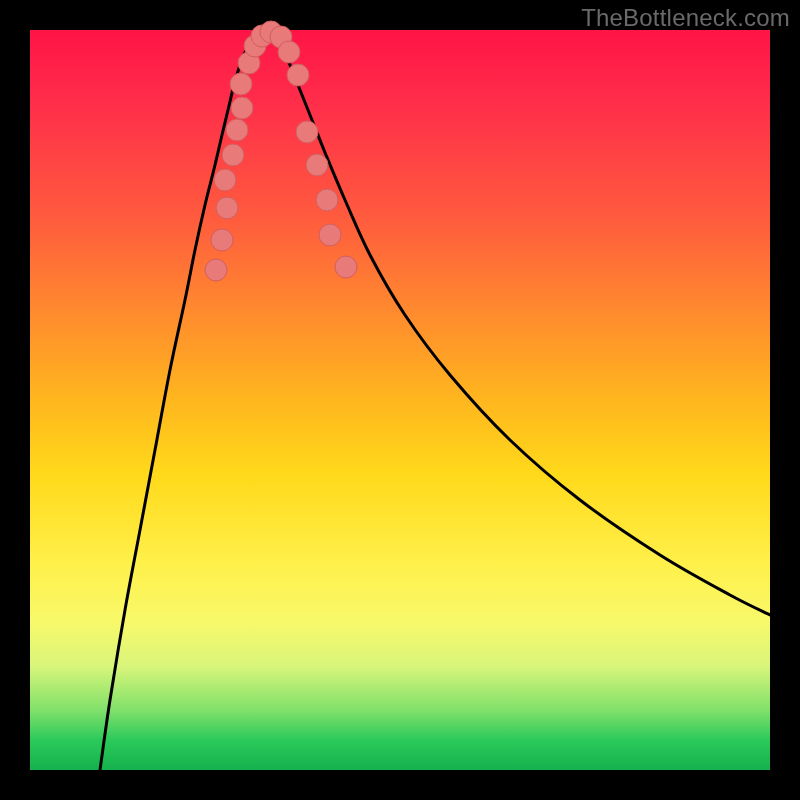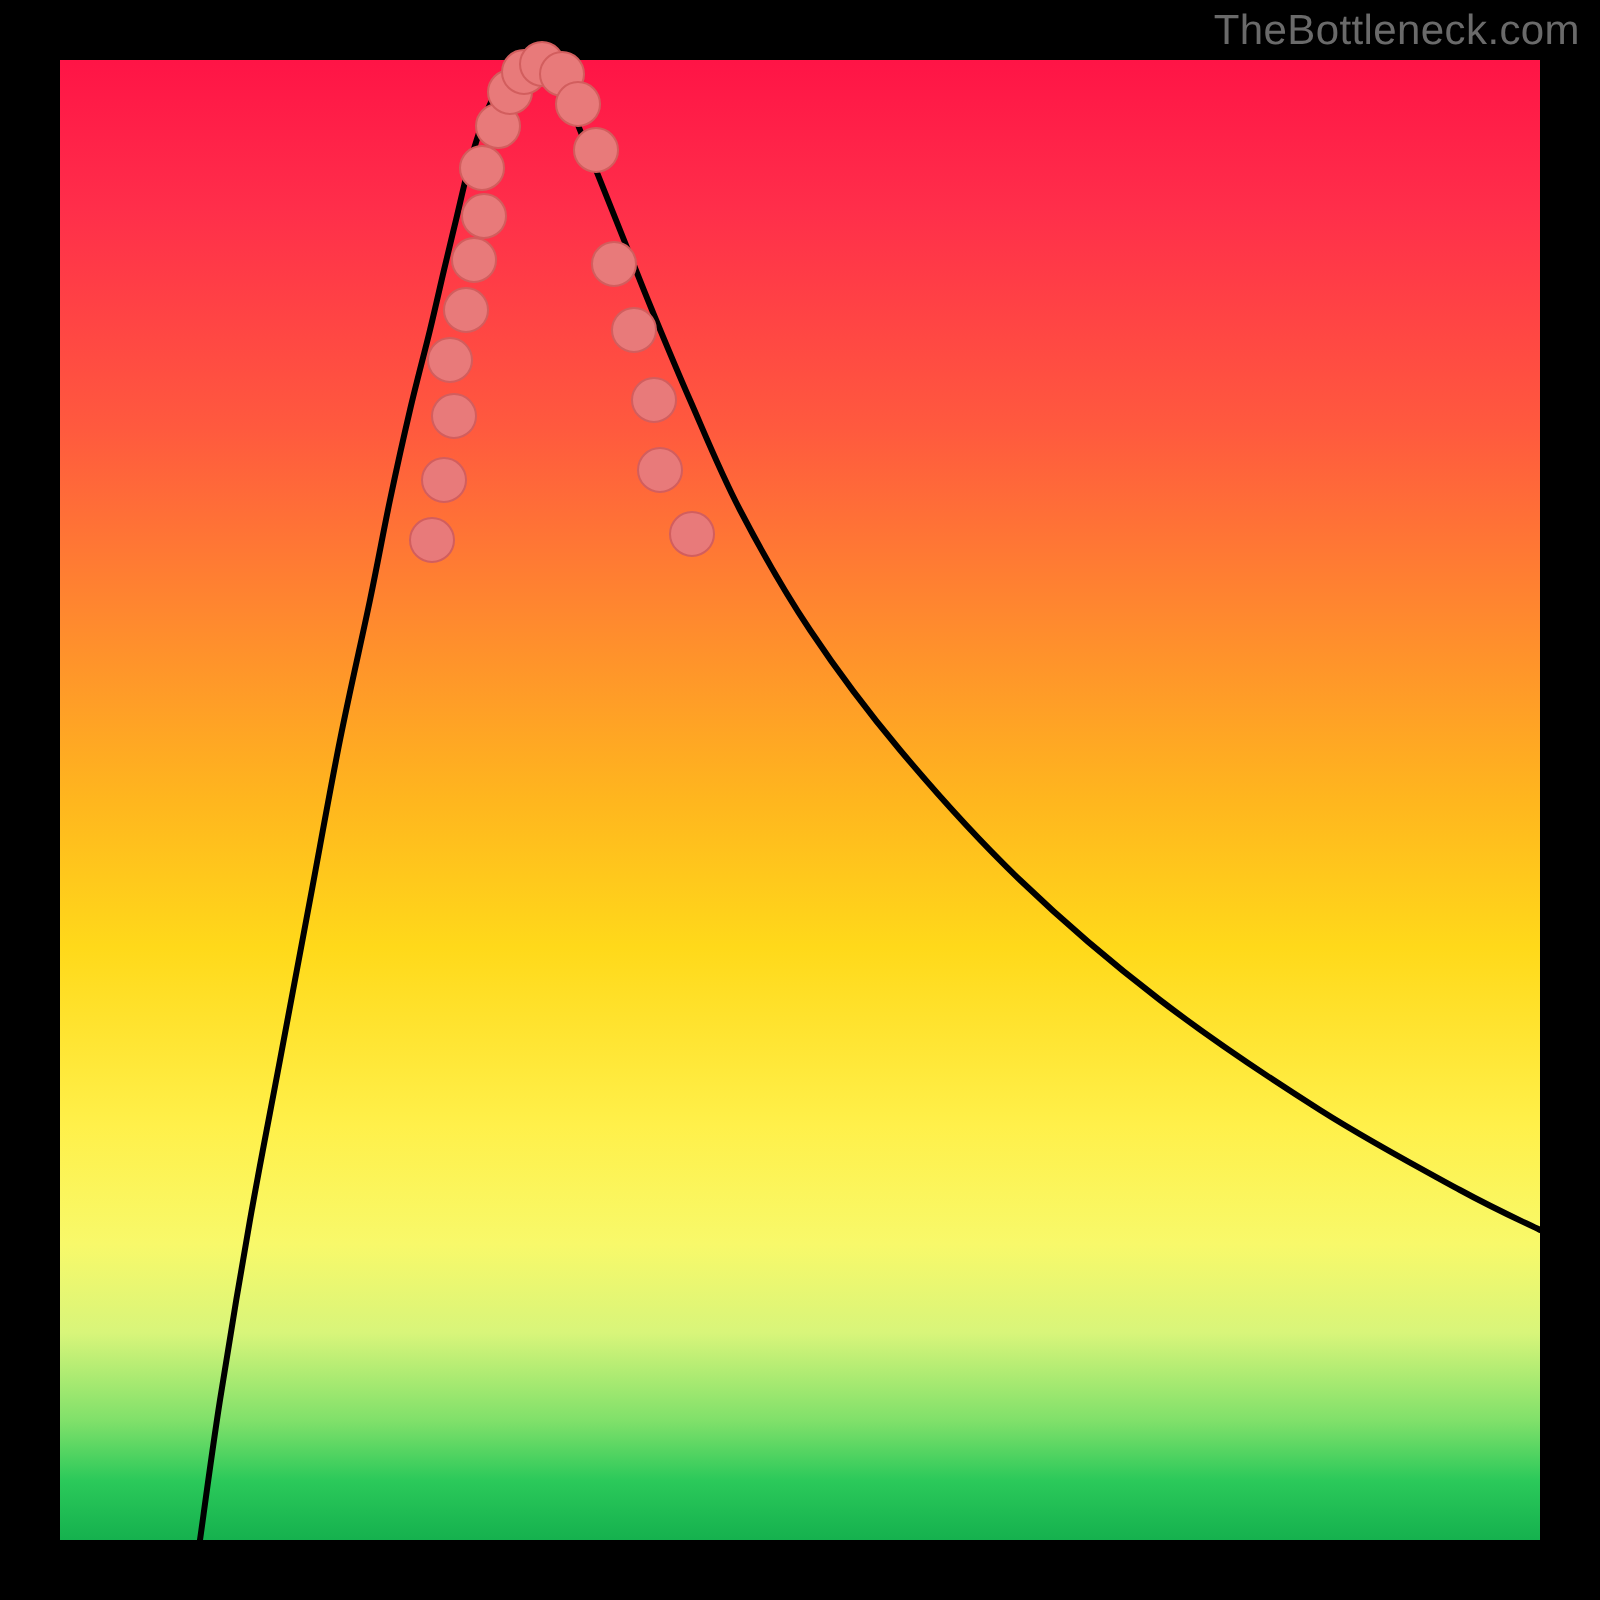"TheBottleneck.com" .watermark { font-size: 21px -> 24px }
